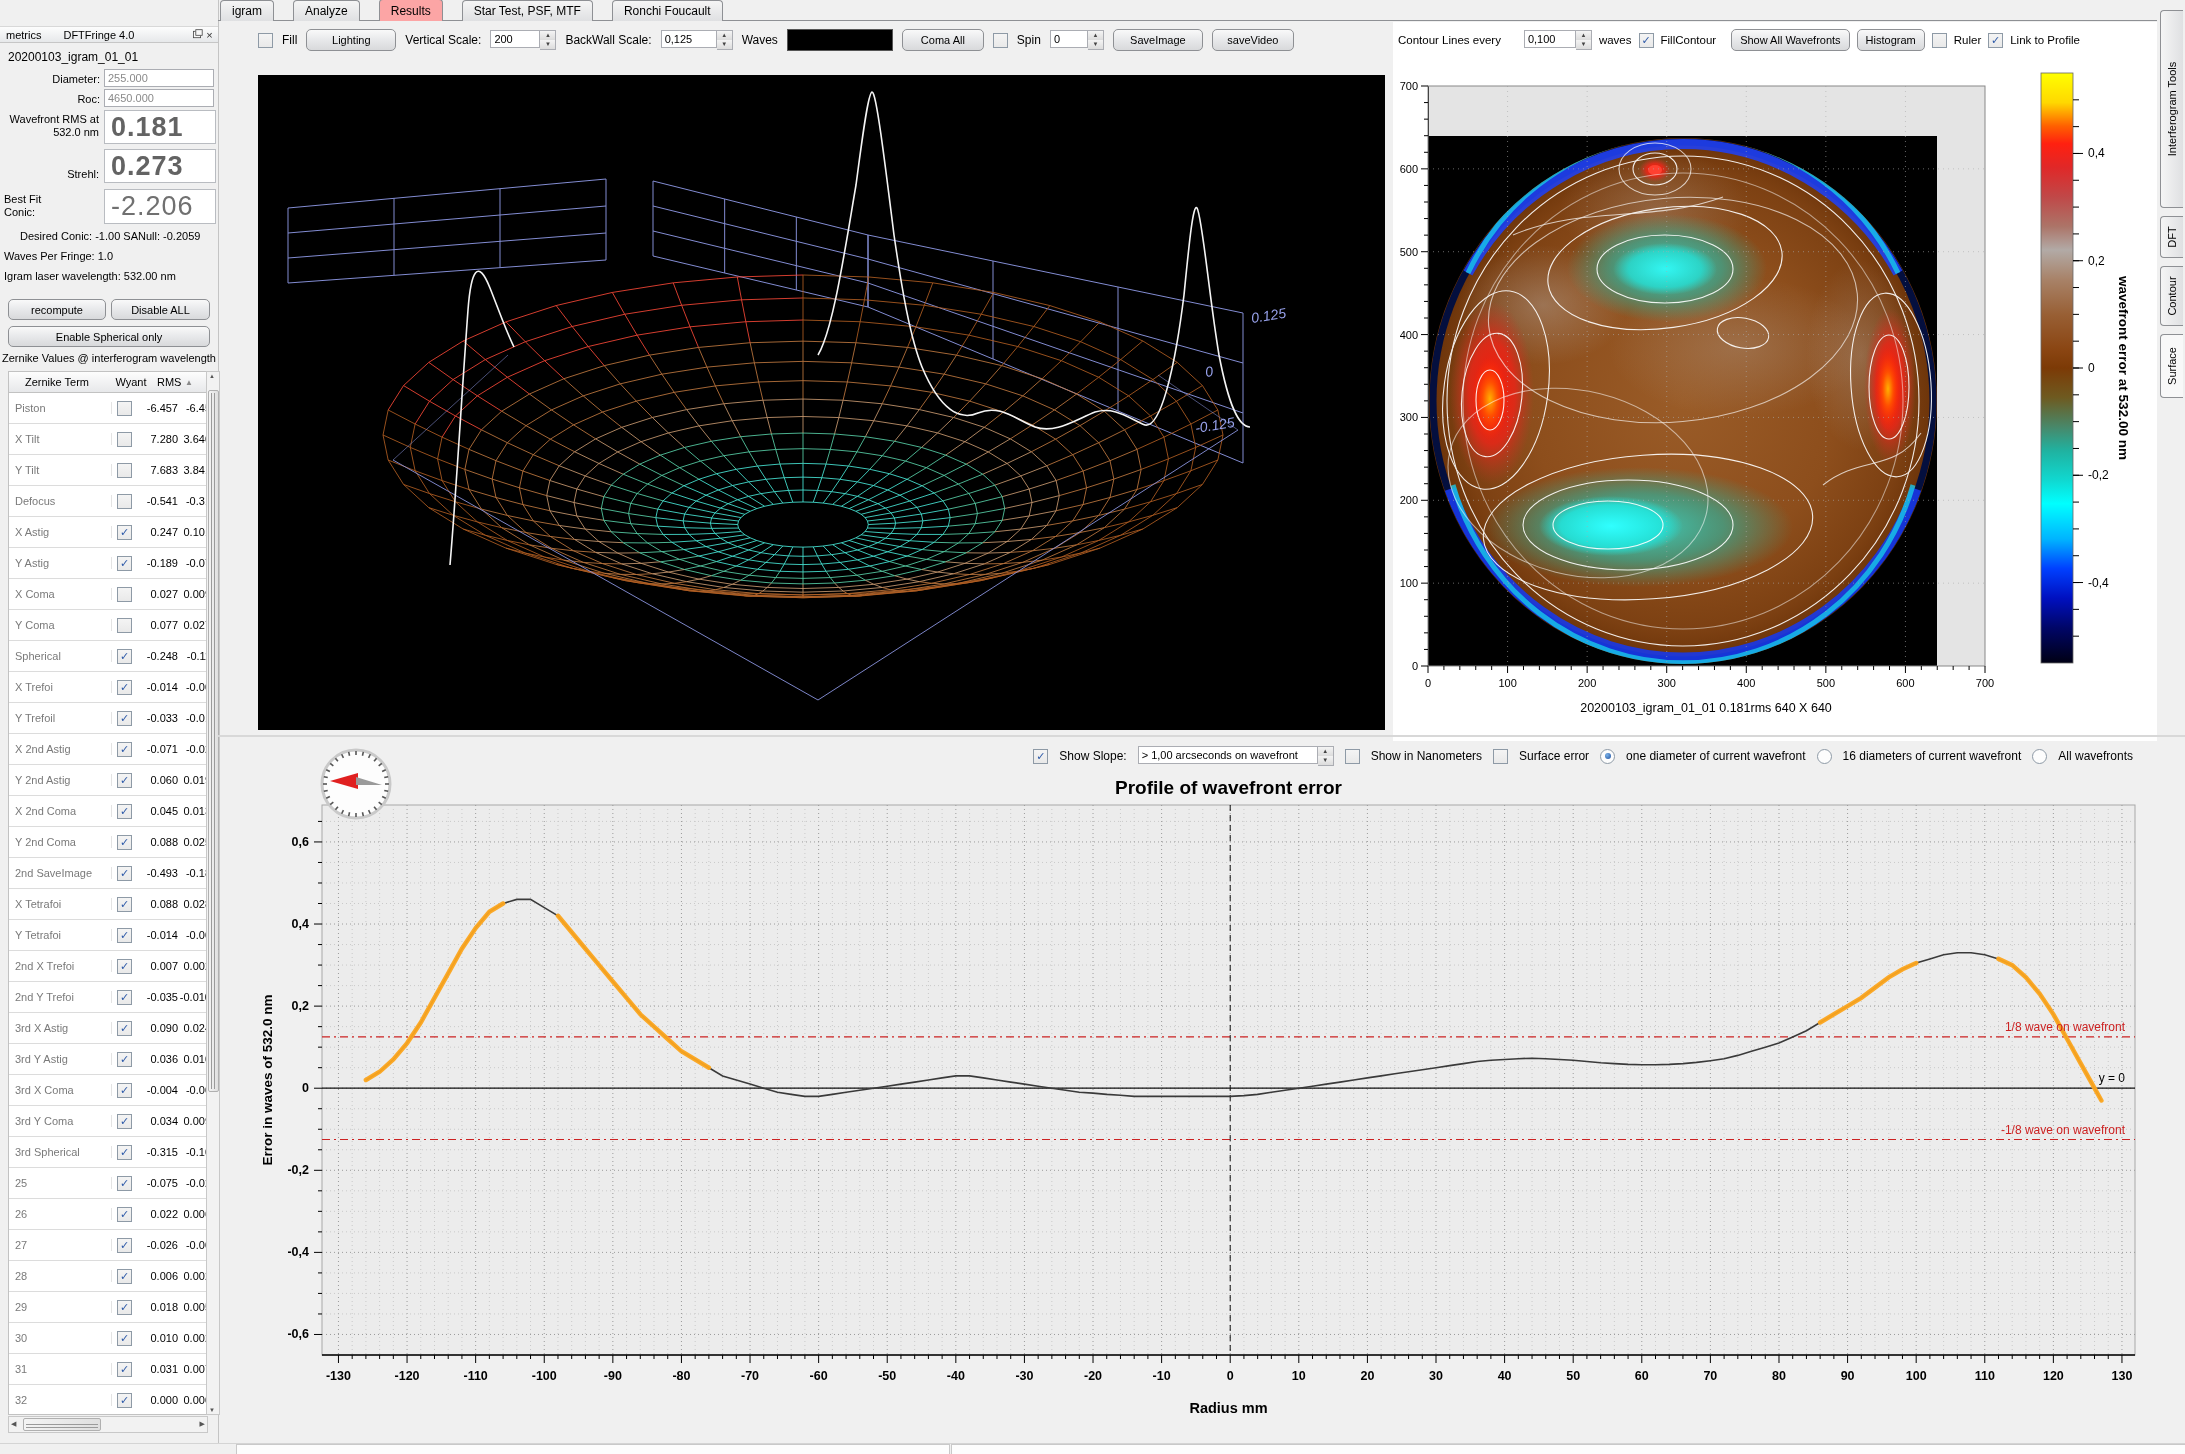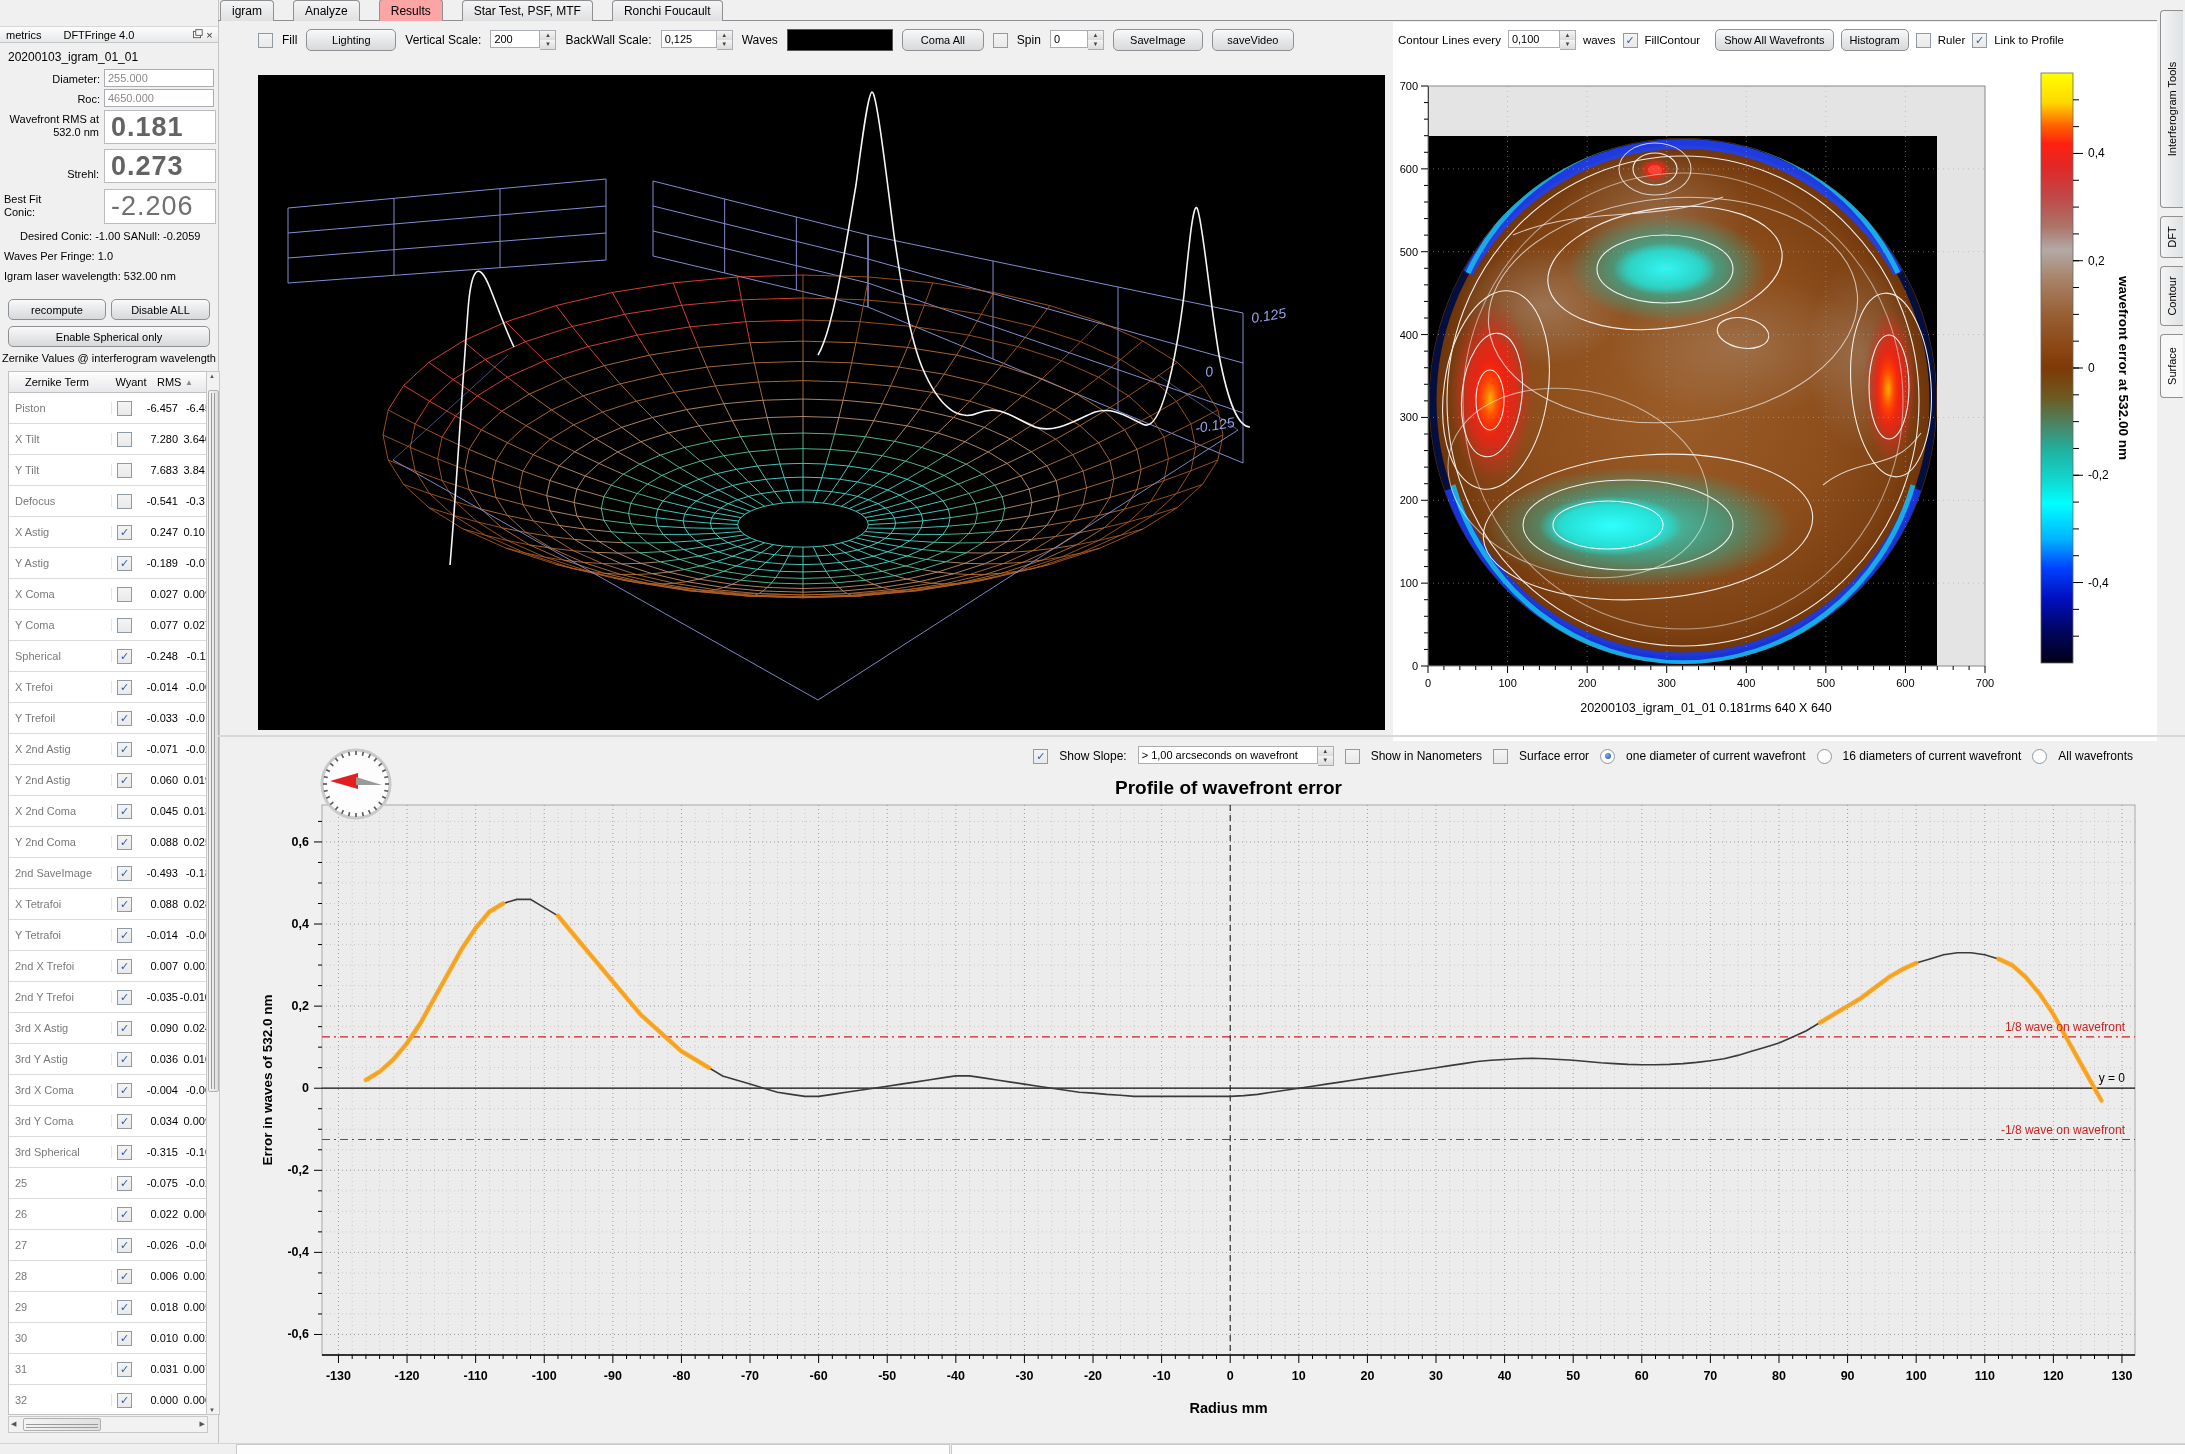"0,100" span.tbox { margin-left: none -> 16px }
